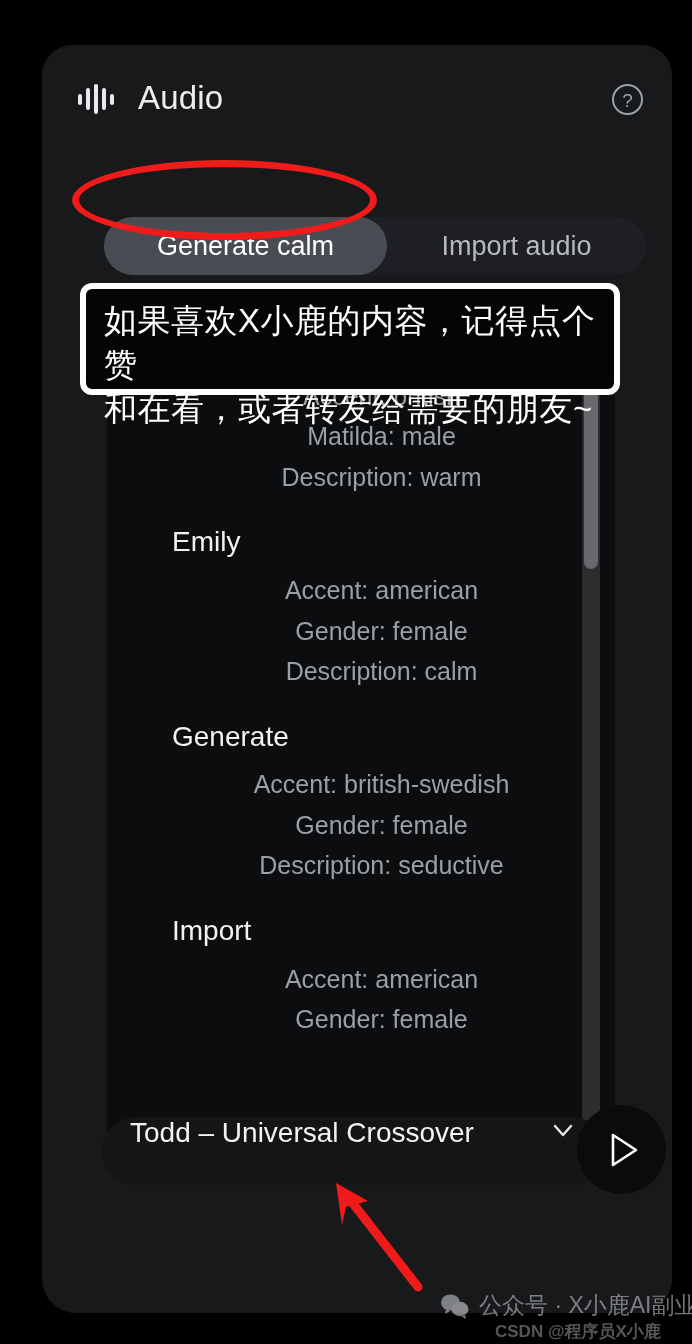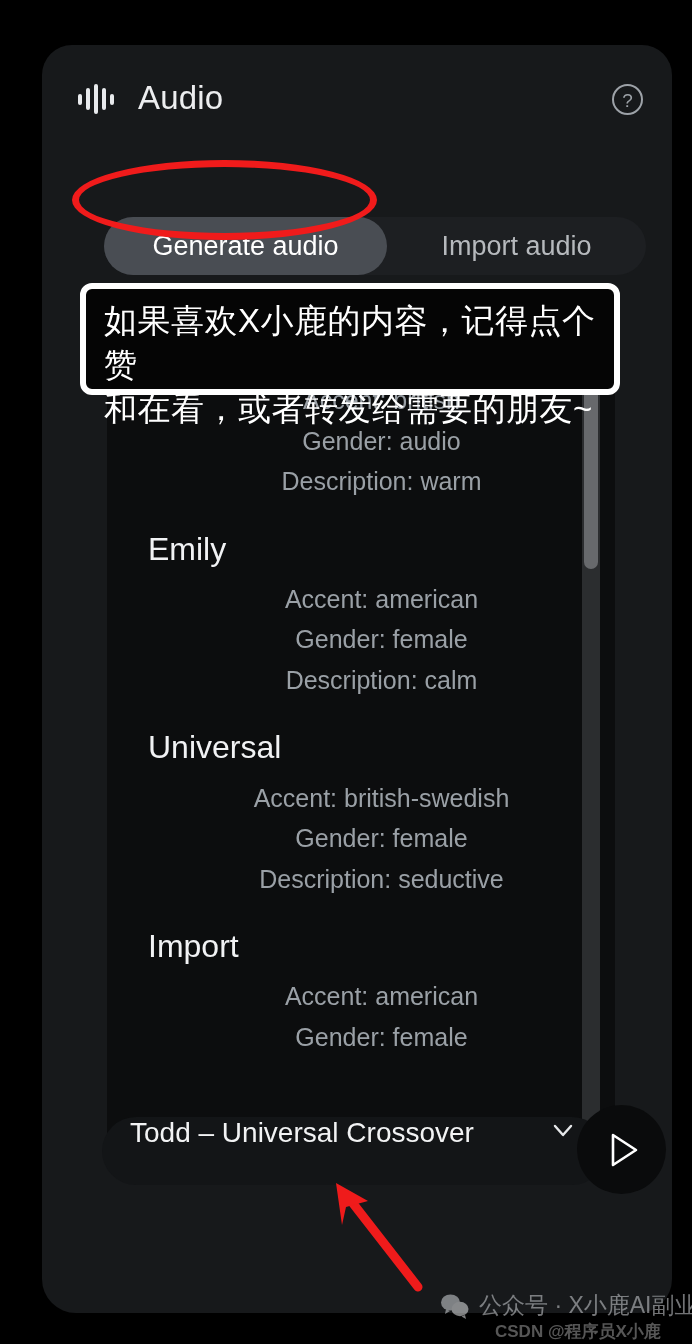"Generate audio" span { text: audio -> calm }
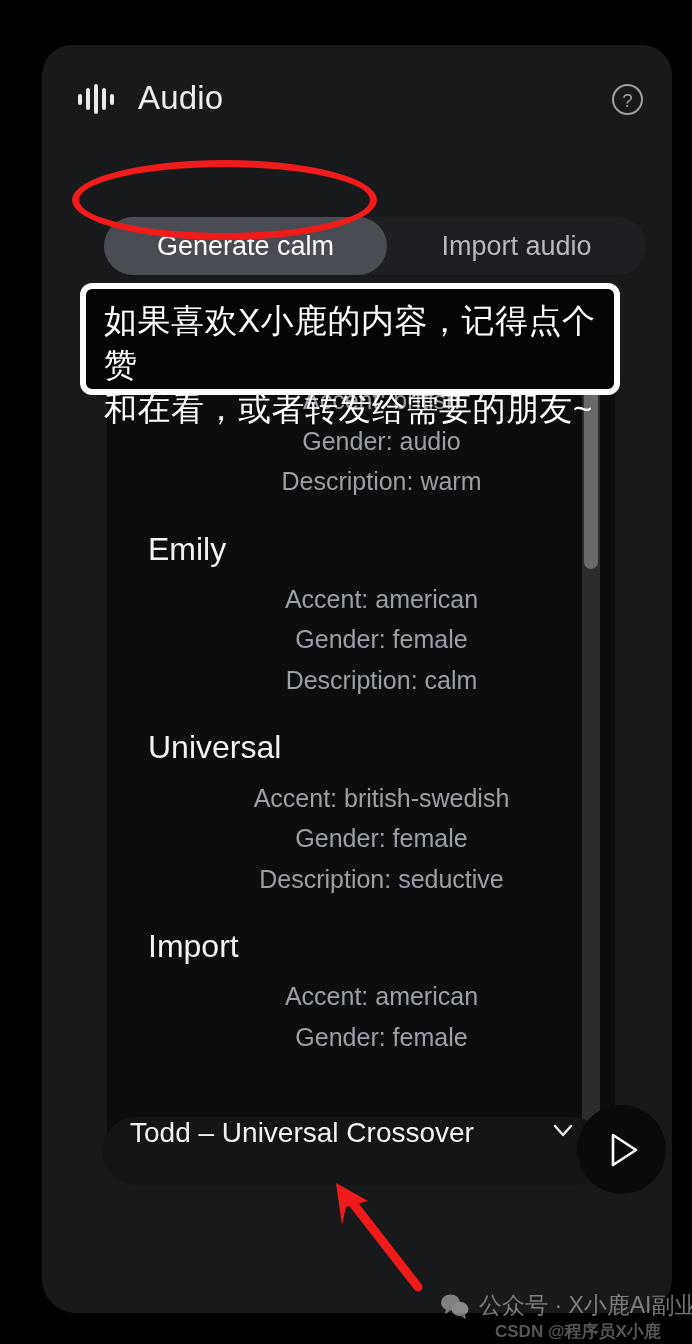"Gender: audio" div.voice-attr { text: Gender: audio -> Matilda: male }
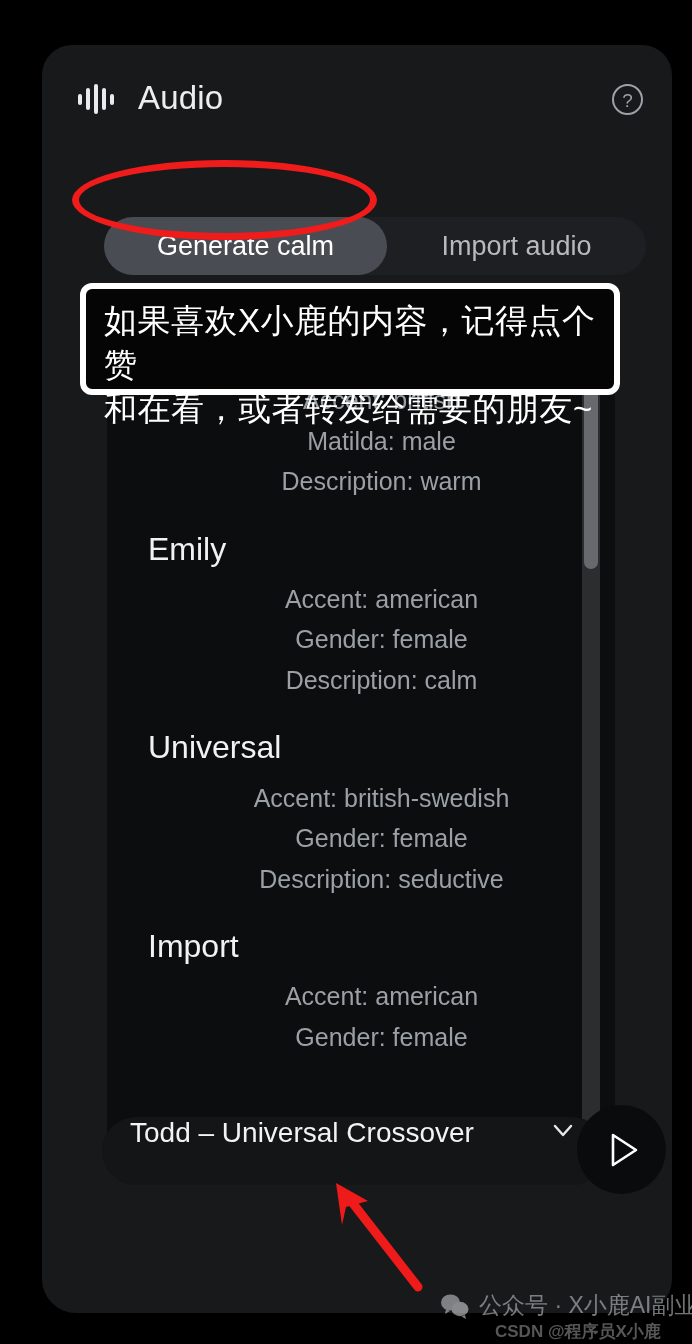"Emily" .voice-name { font-size: 32px -> 28px; margin-left: none -> 24px }
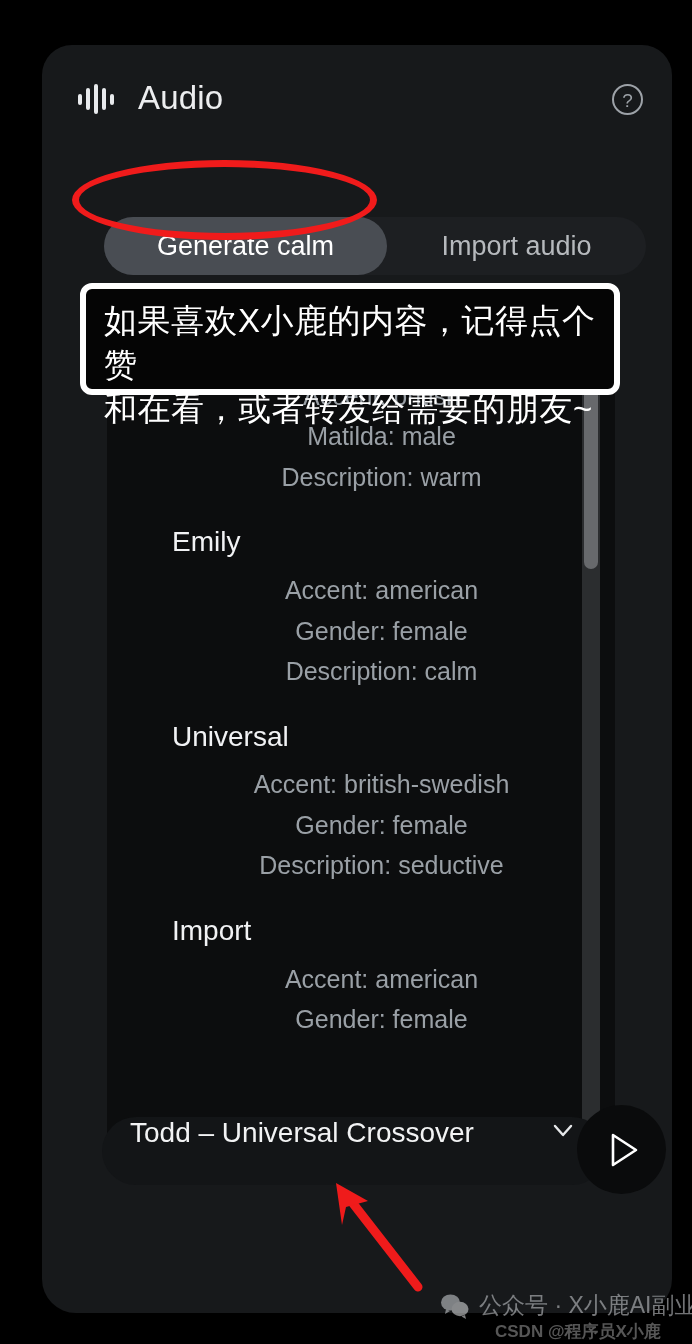"Universal" div.voice-name { text: Universal -> Generate }
